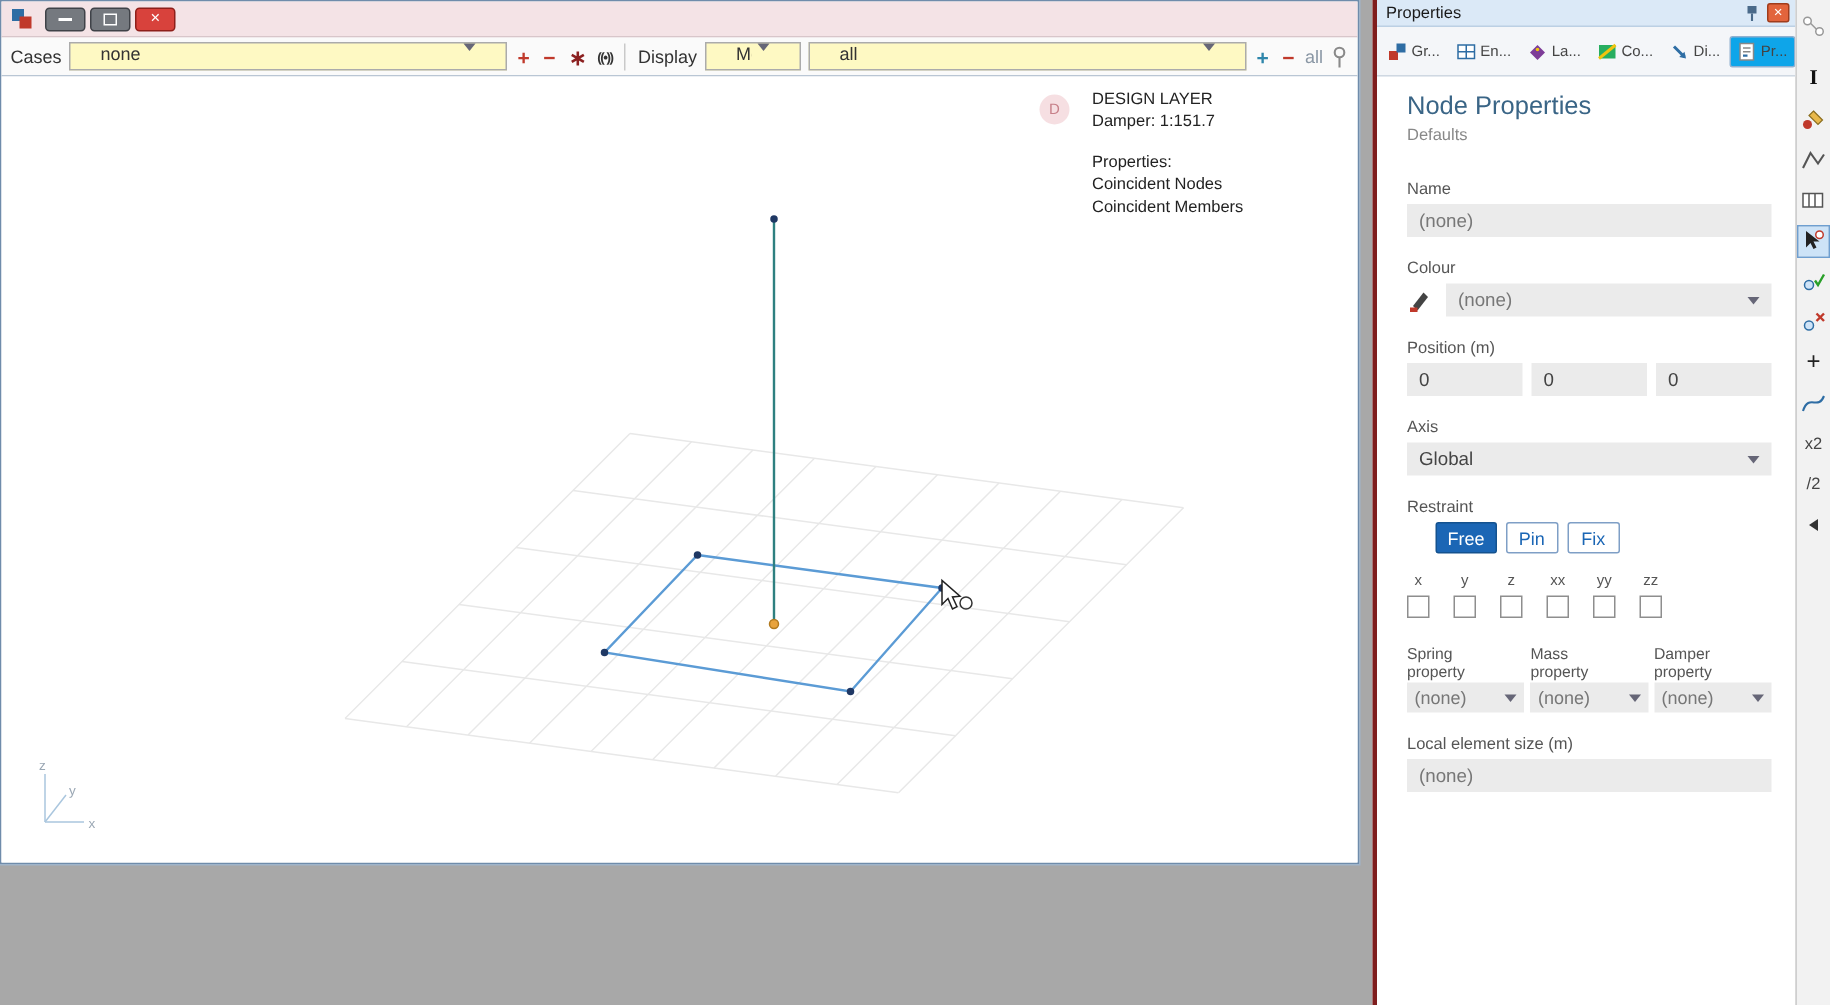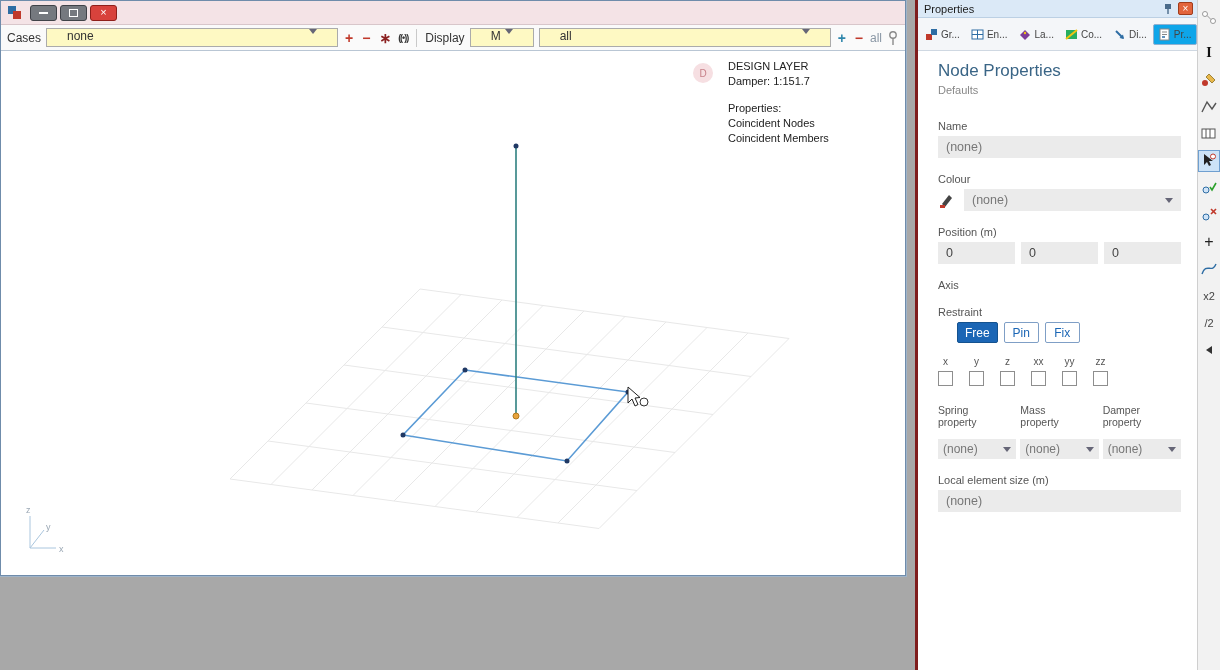"Global" div.fselect { html: none -> <div> <span>Global</span> <span></span> </div> }
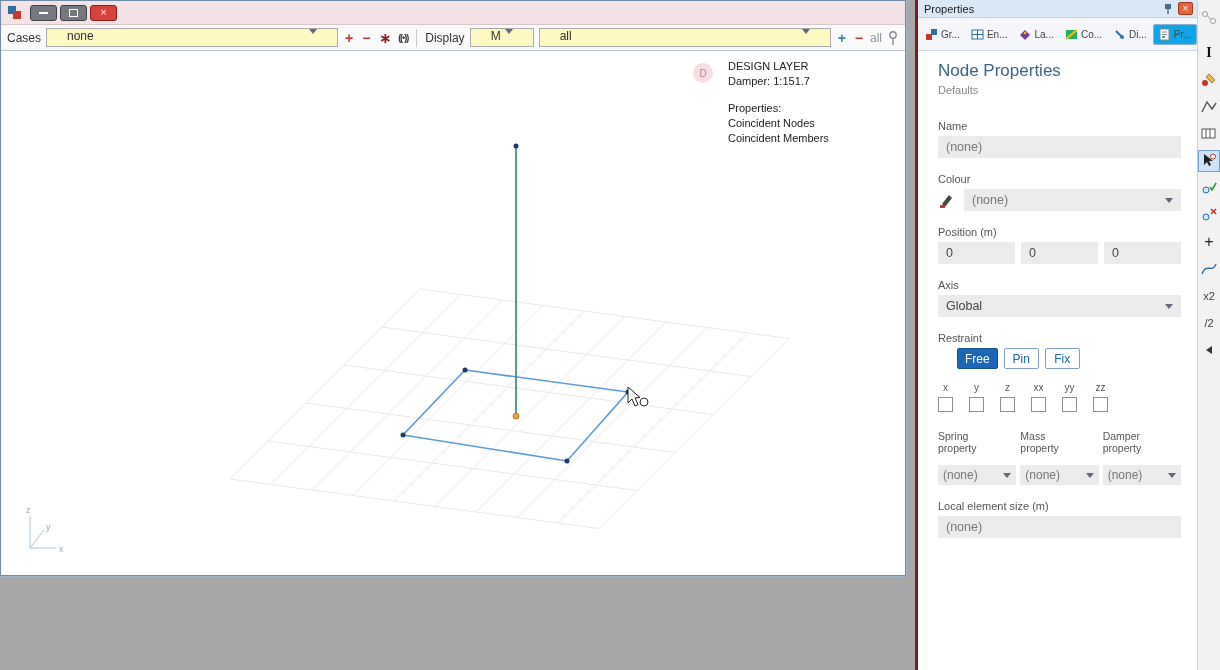"Spring property" .plabel { margin-bottom: 11px -> 1px }
